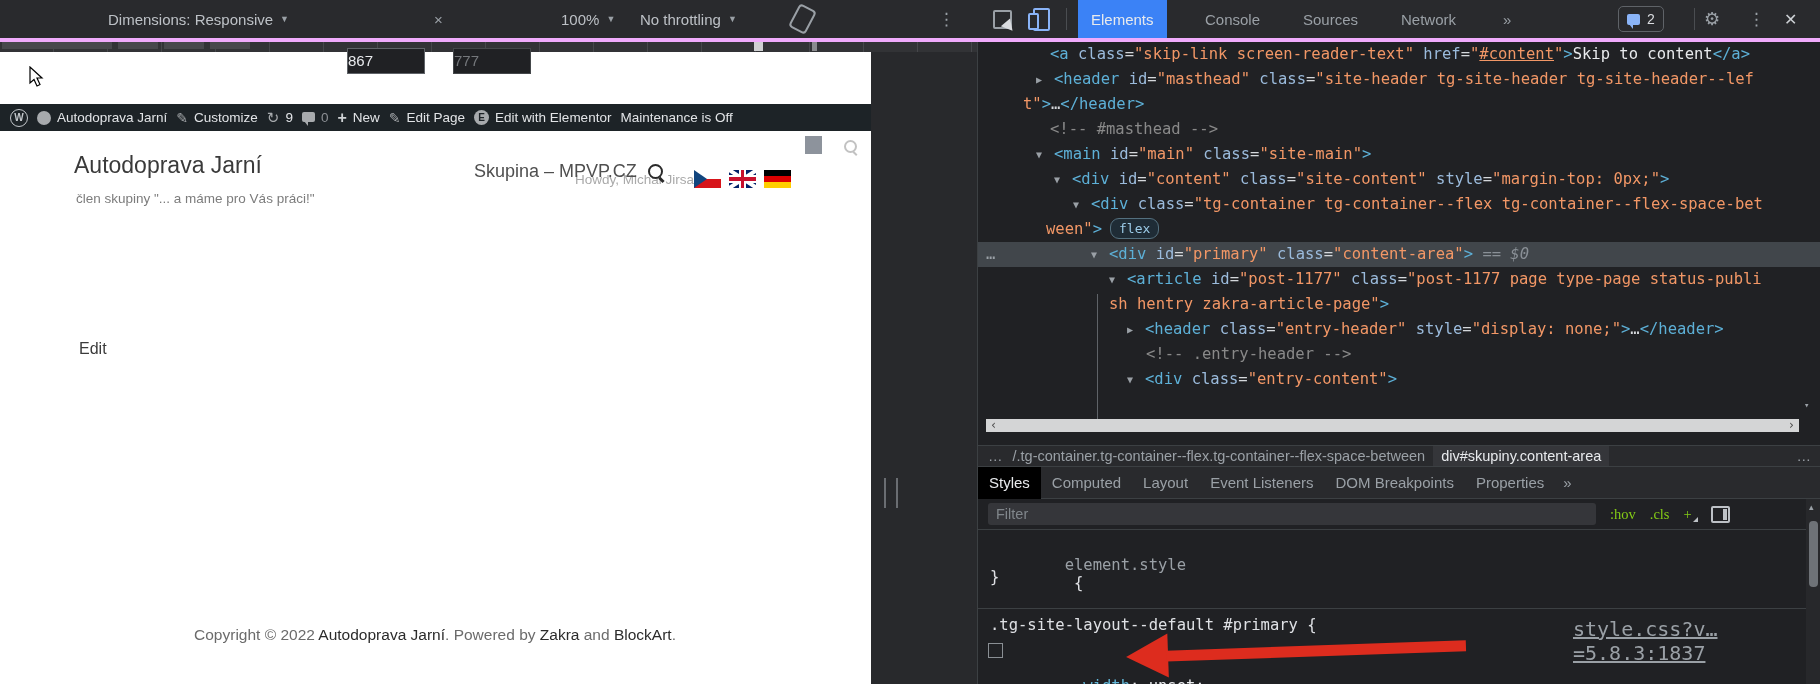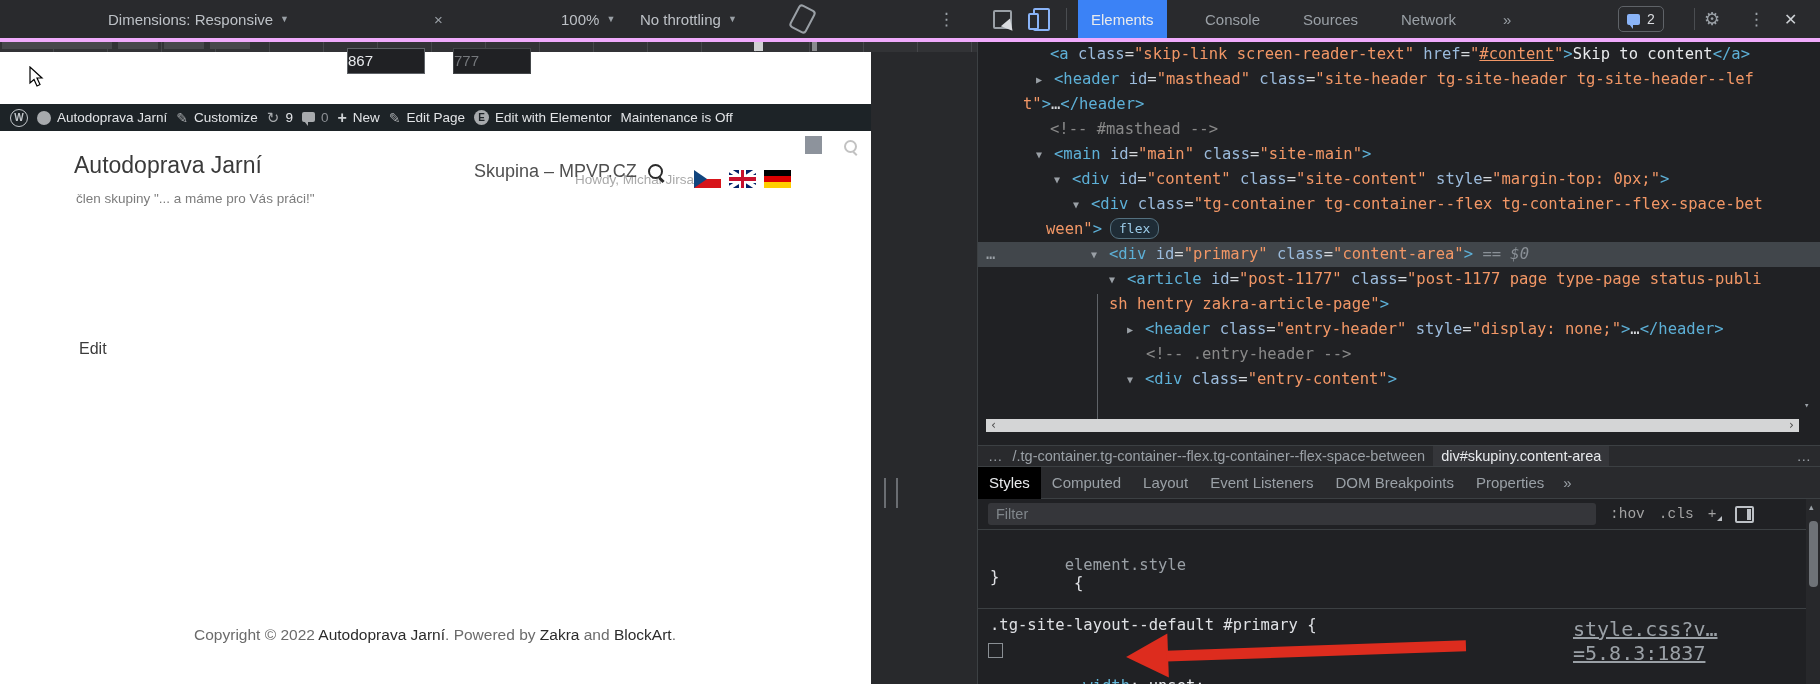":hov" .fr-item { color: #a3a3a3 -> #84cc16; font-family: Liberation Mono, monospace -> Liberation Serif, serif }
